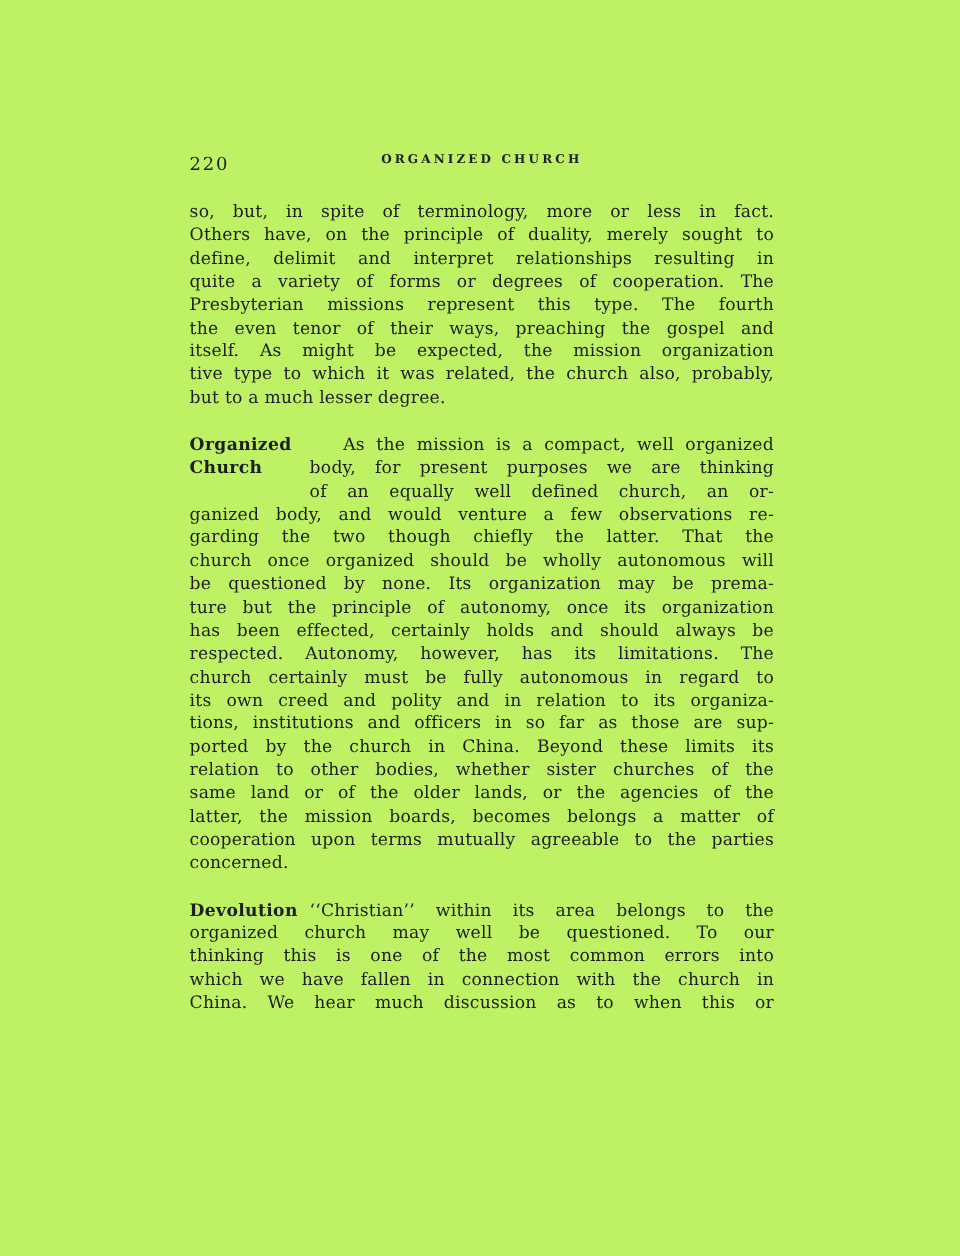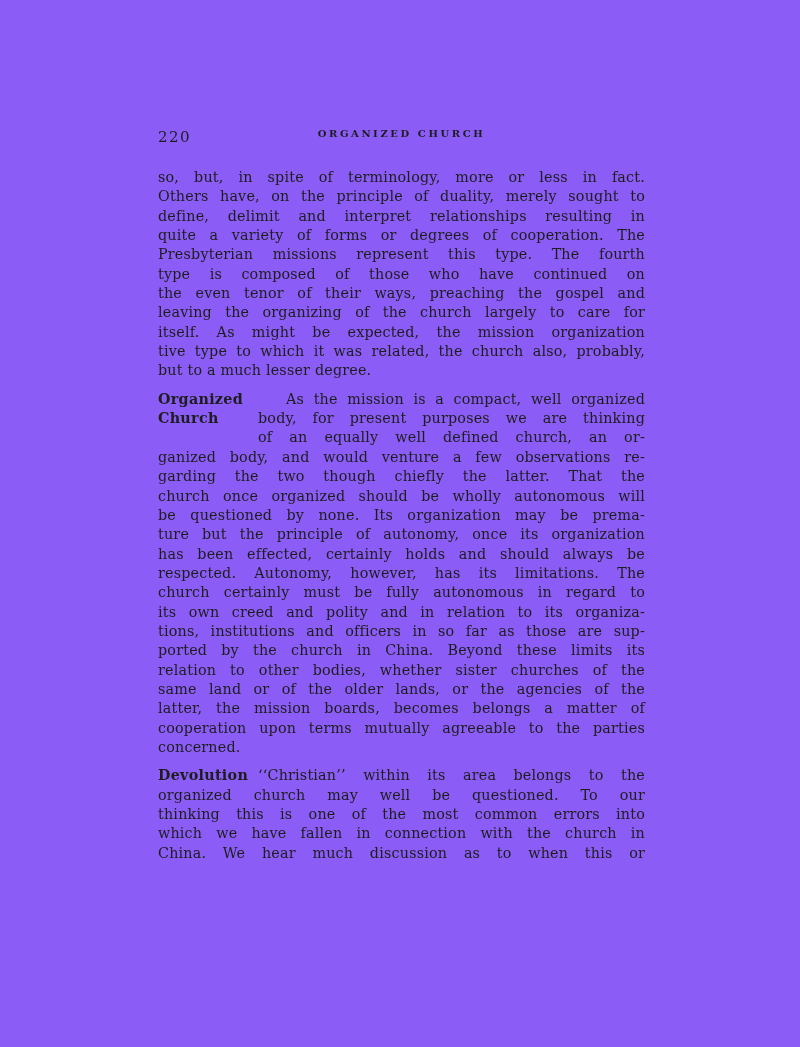"220" div.page { background: #8b5cf6 -> #bef264 }
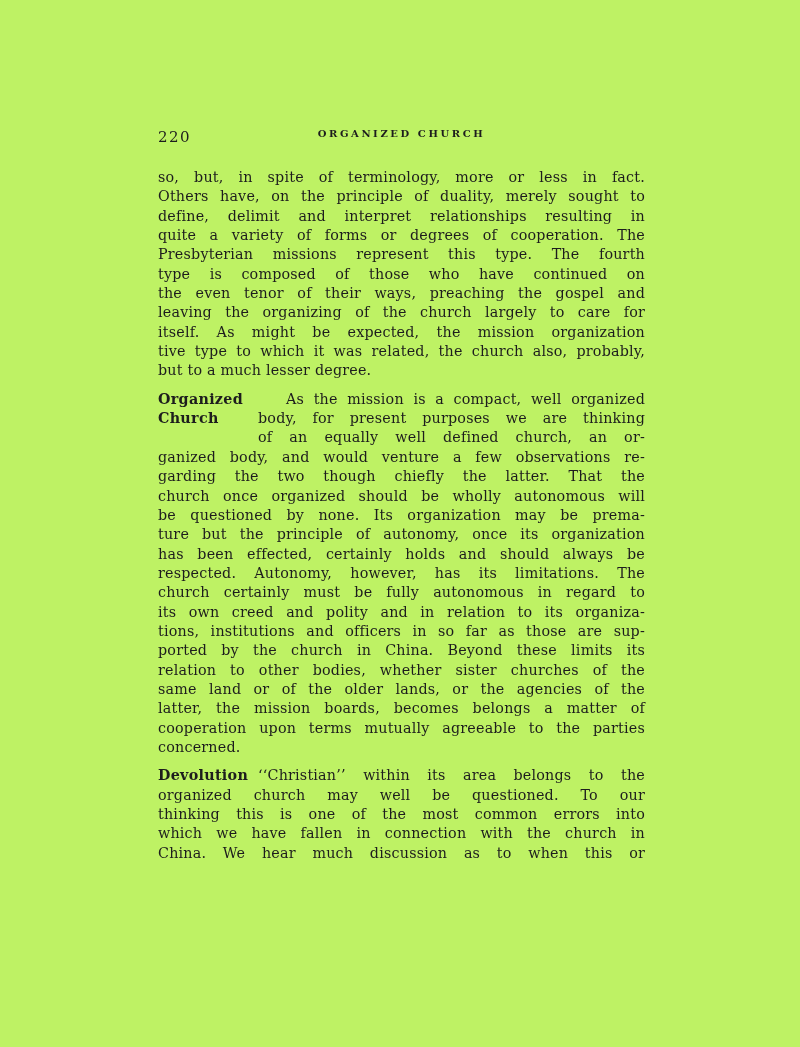"type is composed of those" div.line { html: <div>type is composed of those who have continued on</div> -> none }
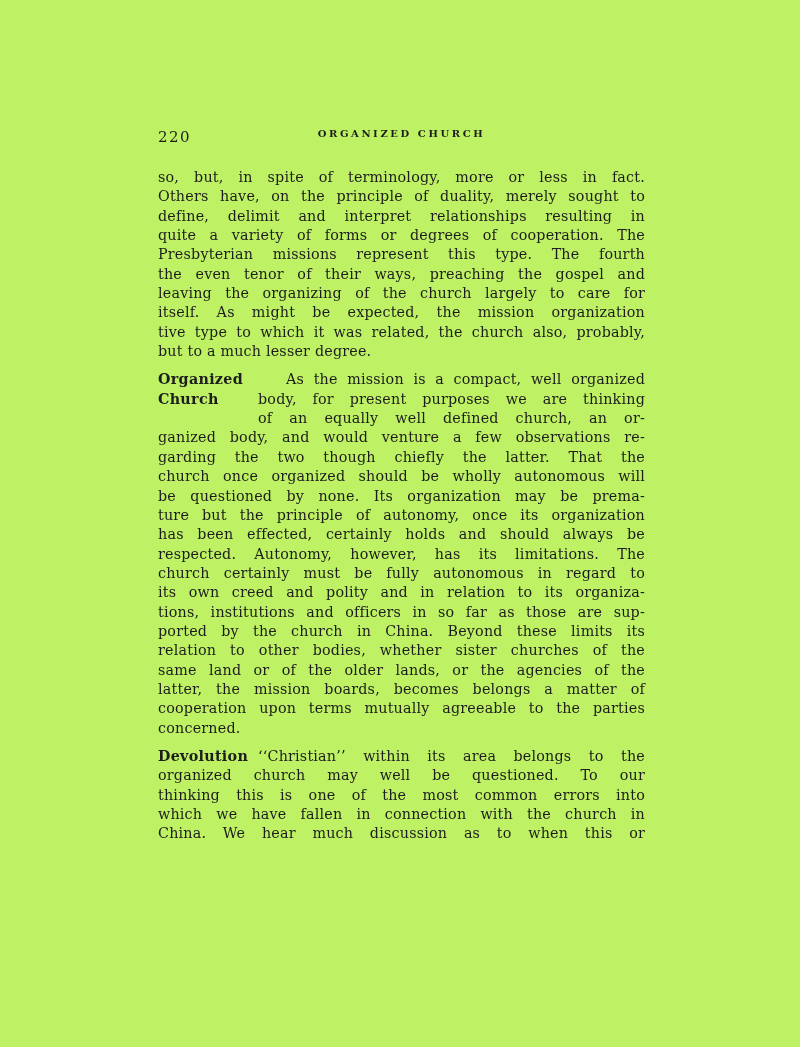"leaving the organizing of the" div.line { html: <div>leaving the organizing of the church largely to care for</div> -> none }
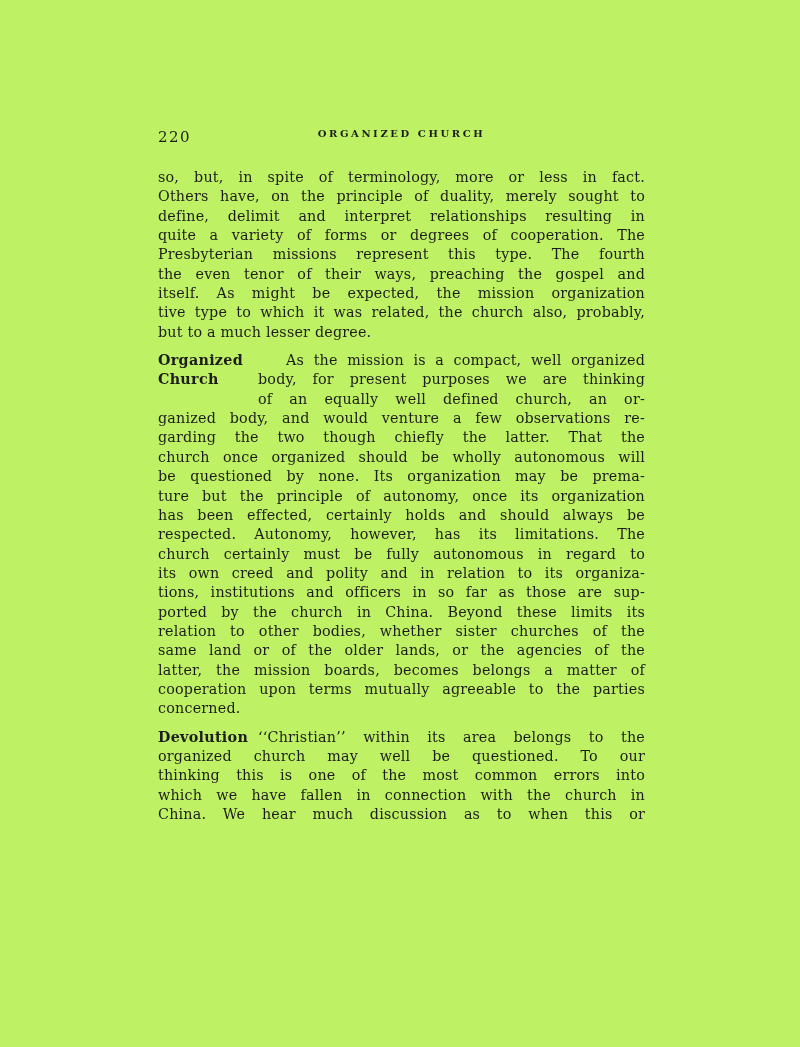"Organized" .paragraph.has-sidehead { margin-top: 9px -> 20px }
